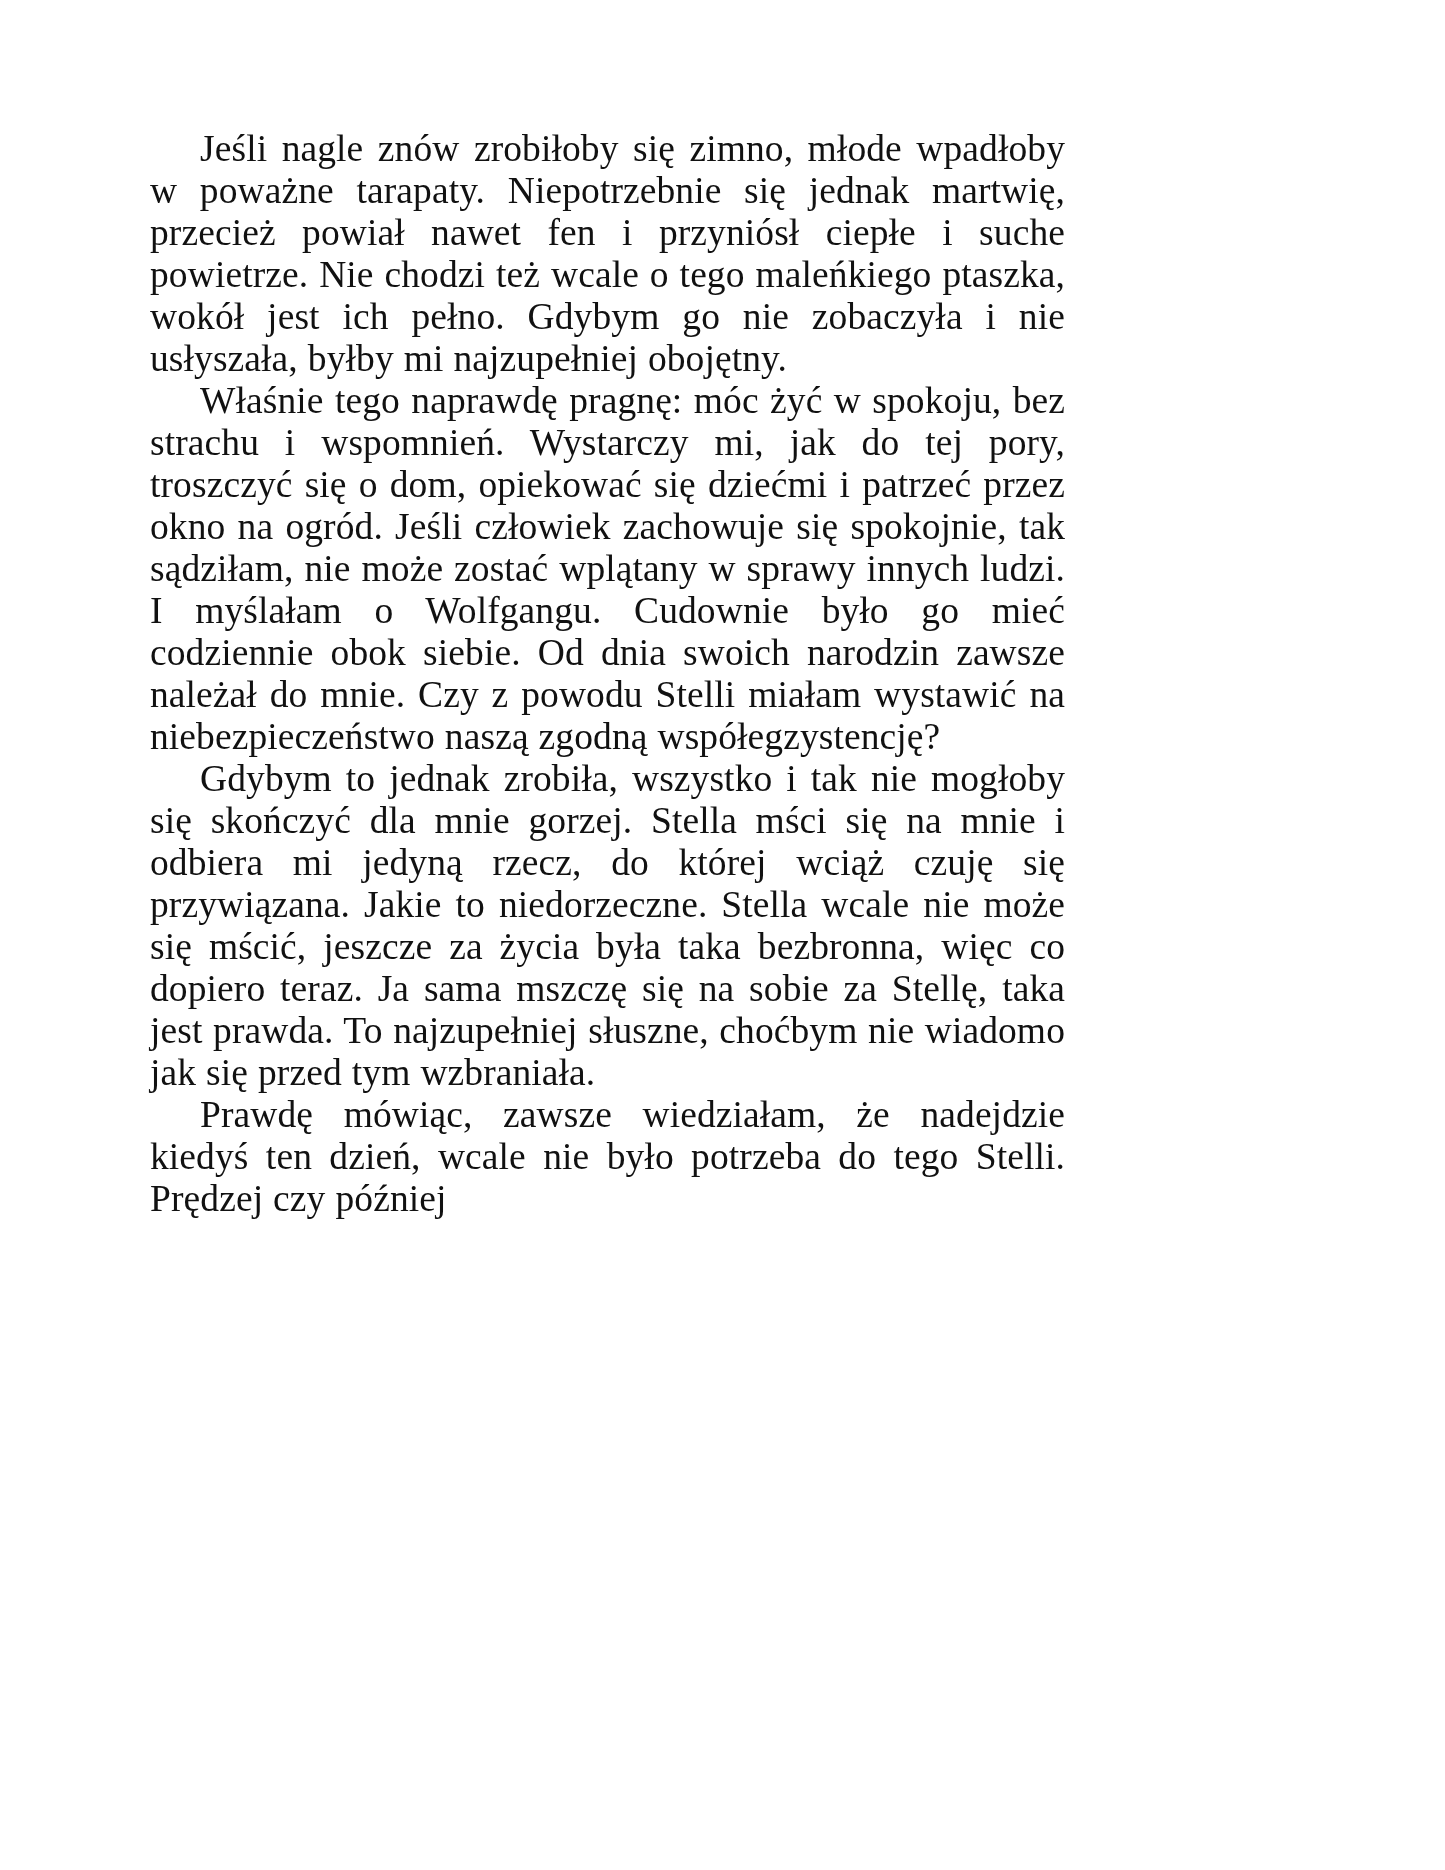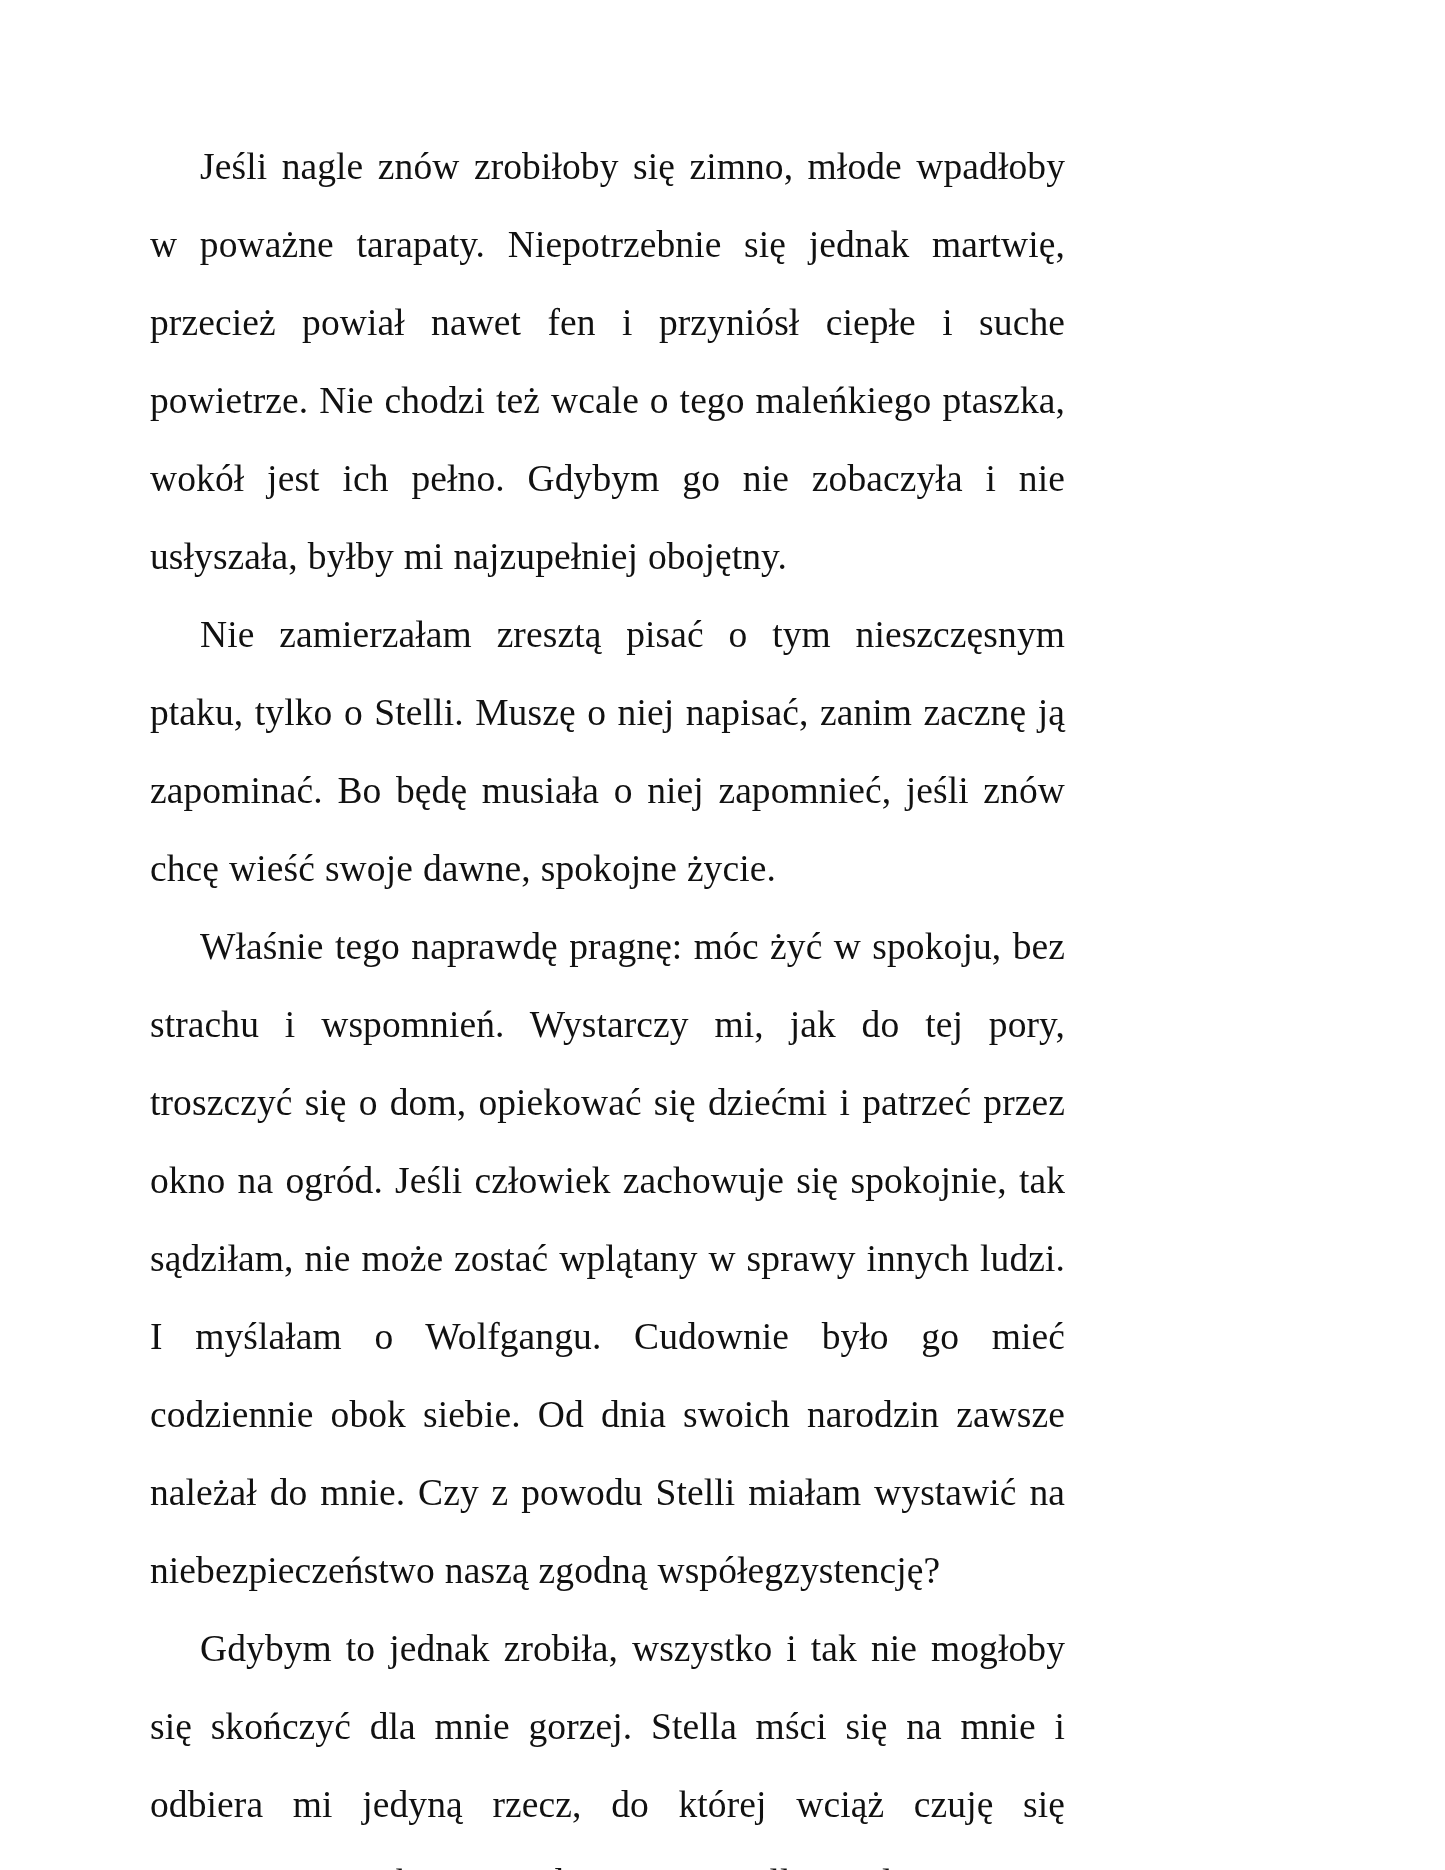"Jeśli nagle znów zrobiłoby się" p.para { line-height: 78px -> 42px }
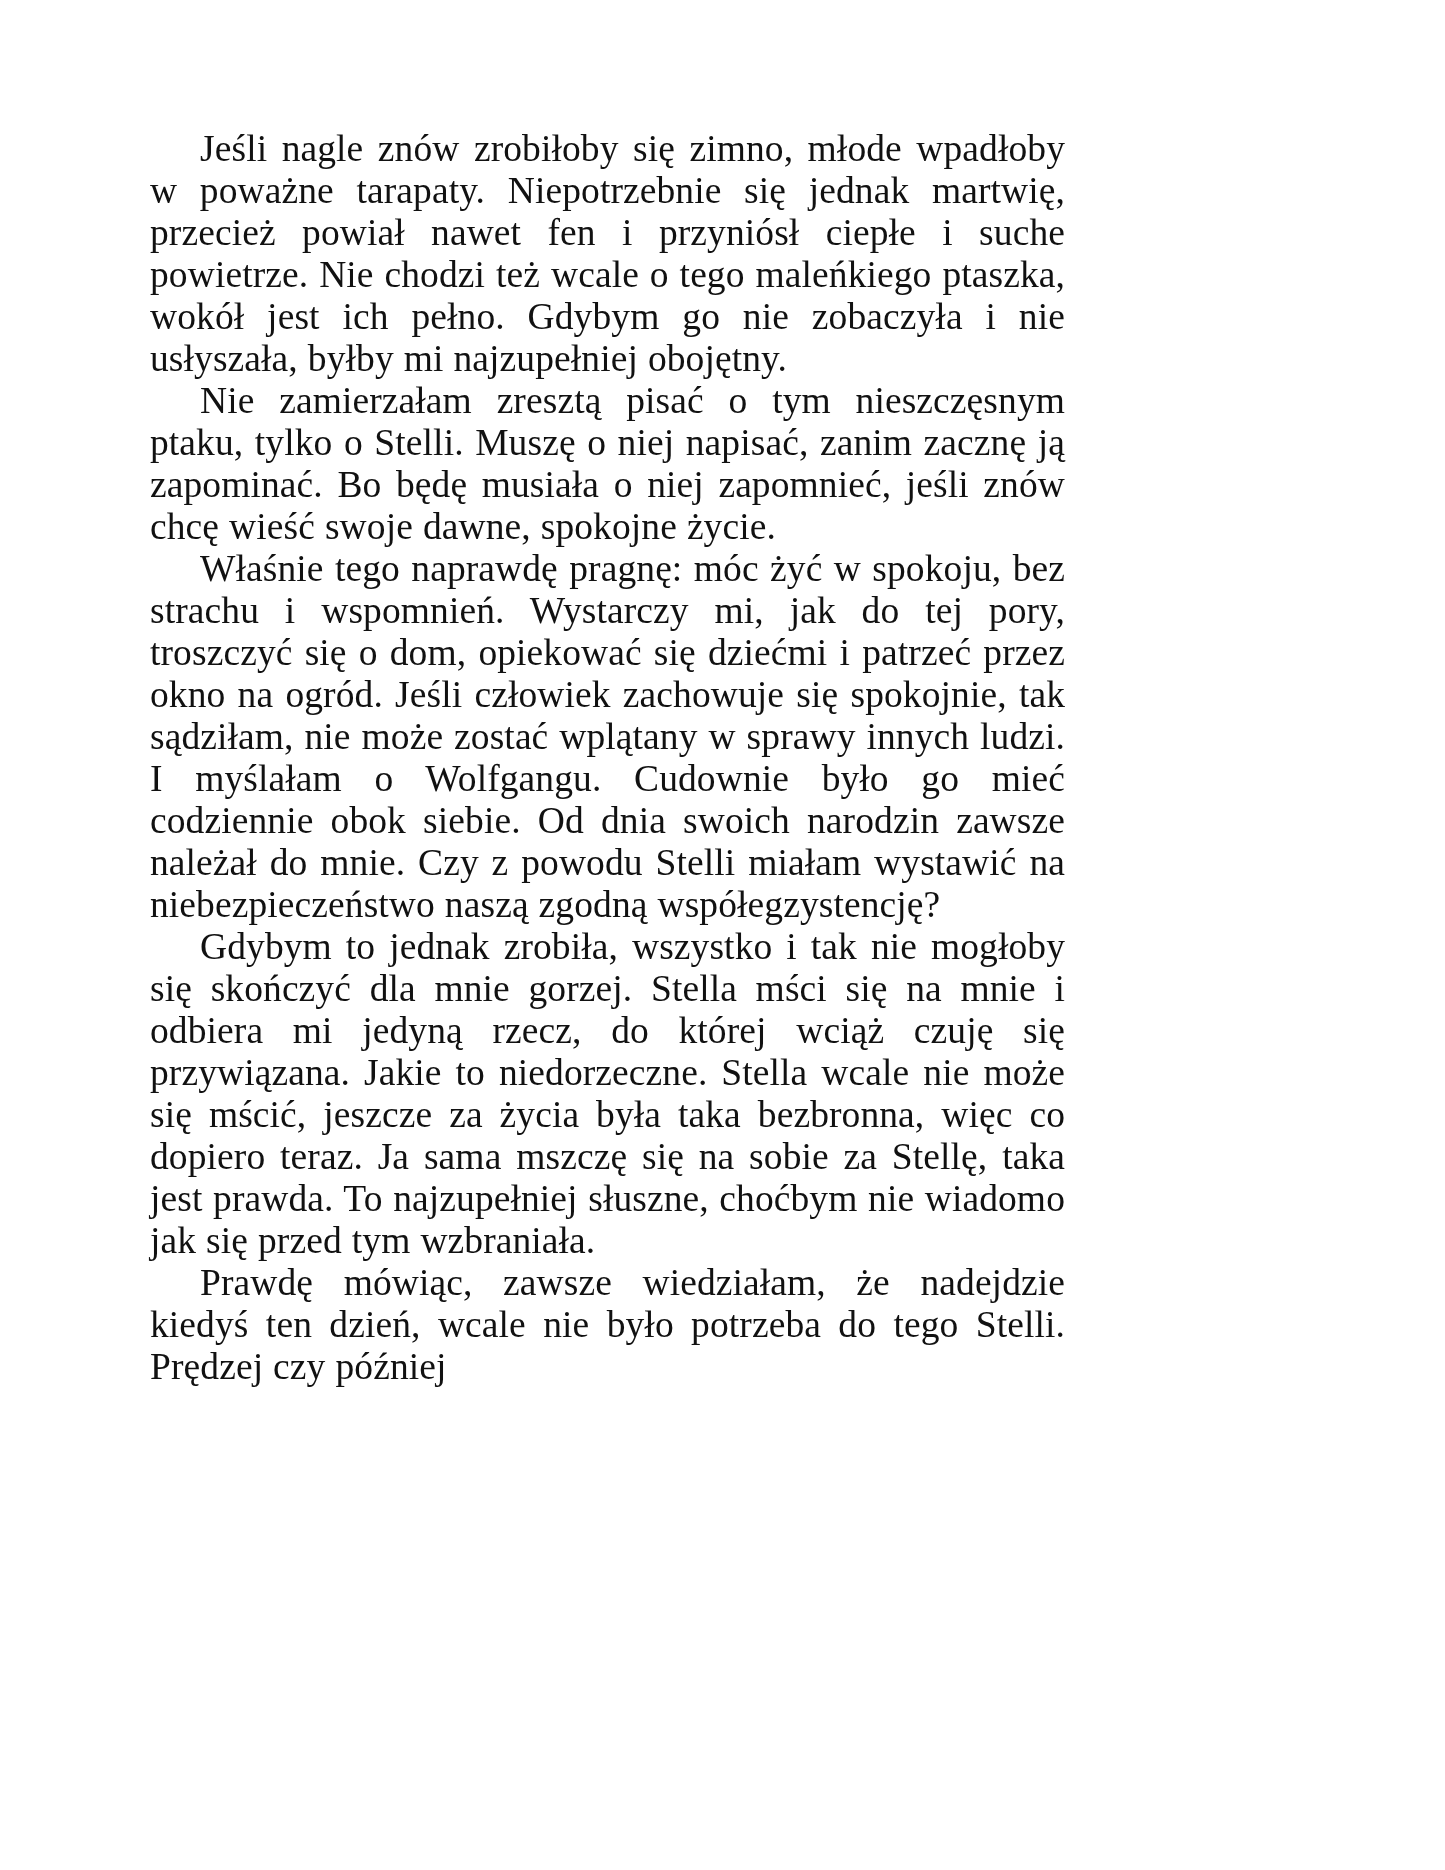"Nie zamierzałam zresztą pisać o" p.para { html: <p>Nie zamierzałam zresztą pisać o tym nieszczęsnym ptaku, tylko o Stelli. Muszę o niej napisać, zanim zacznę ją zapominać. Bo będę musiała o niej zapomnieć, jeśli znów chcę wieść swoje dawne, spokojne życie.</p> -> none }
